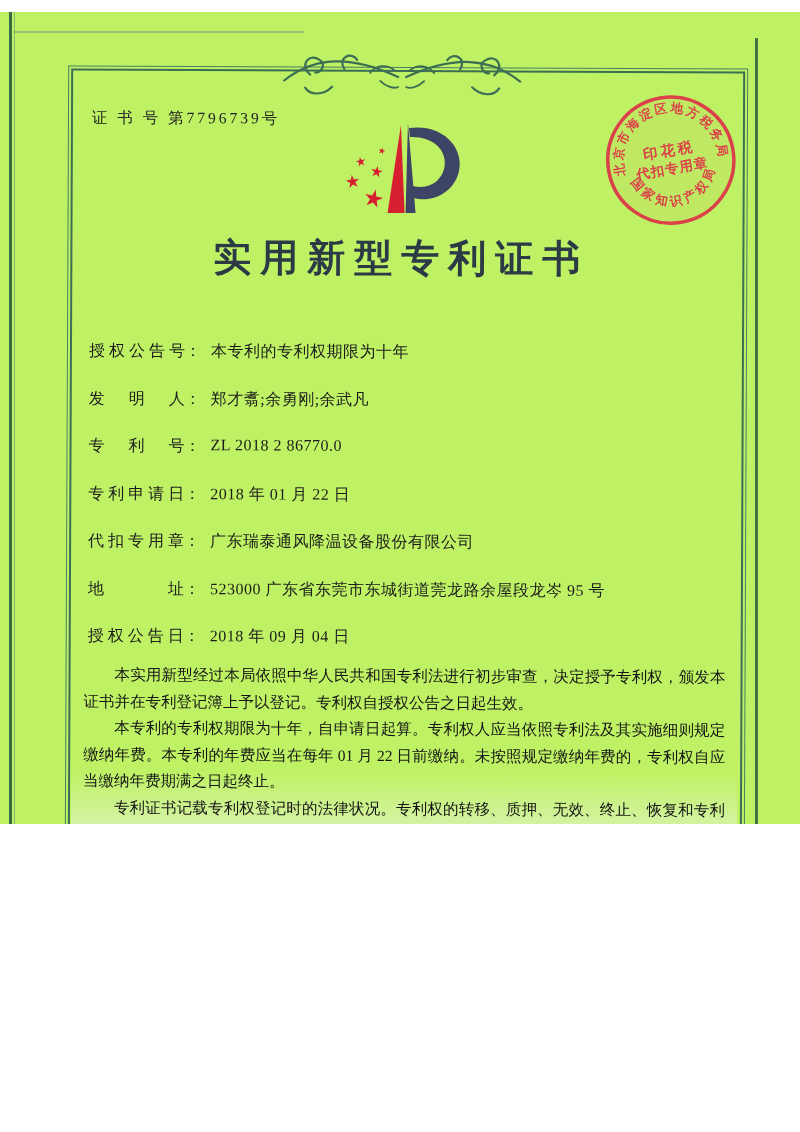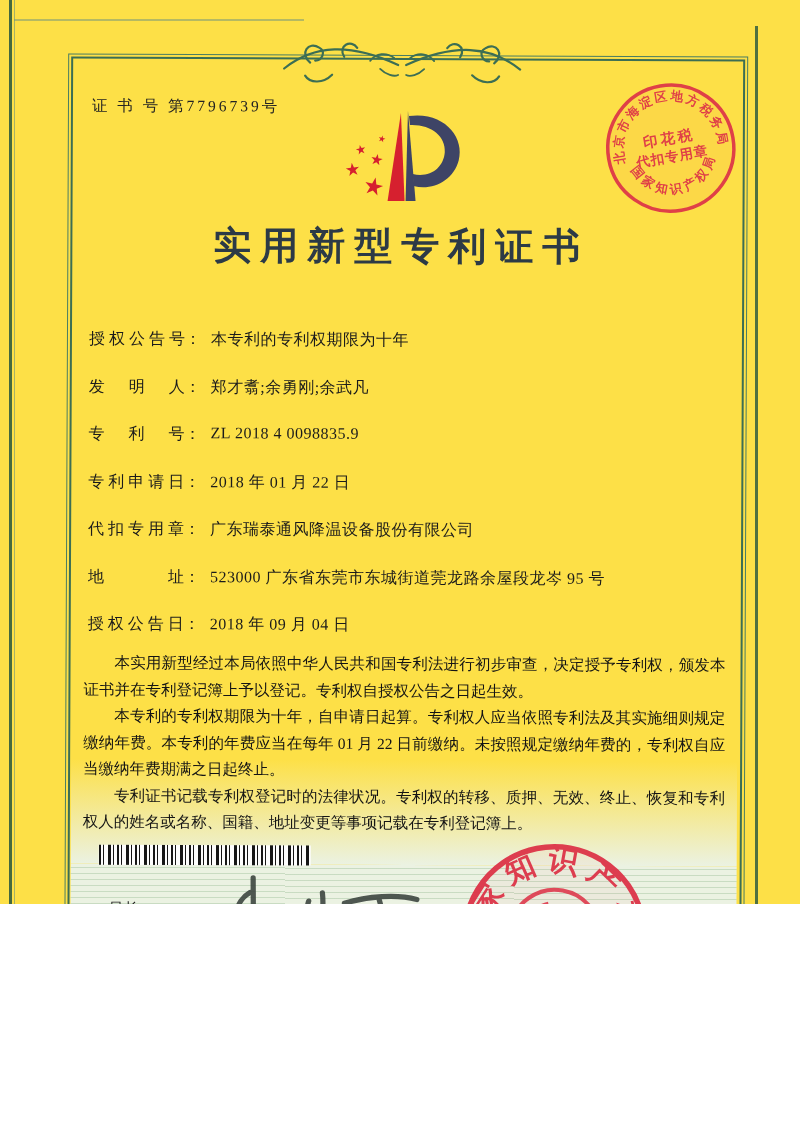"证 书 号 第7796739号" #scan { background: #fde047 -> #bef264; height: 904px -> 812px; margin: 0 auto -> 12px auto }
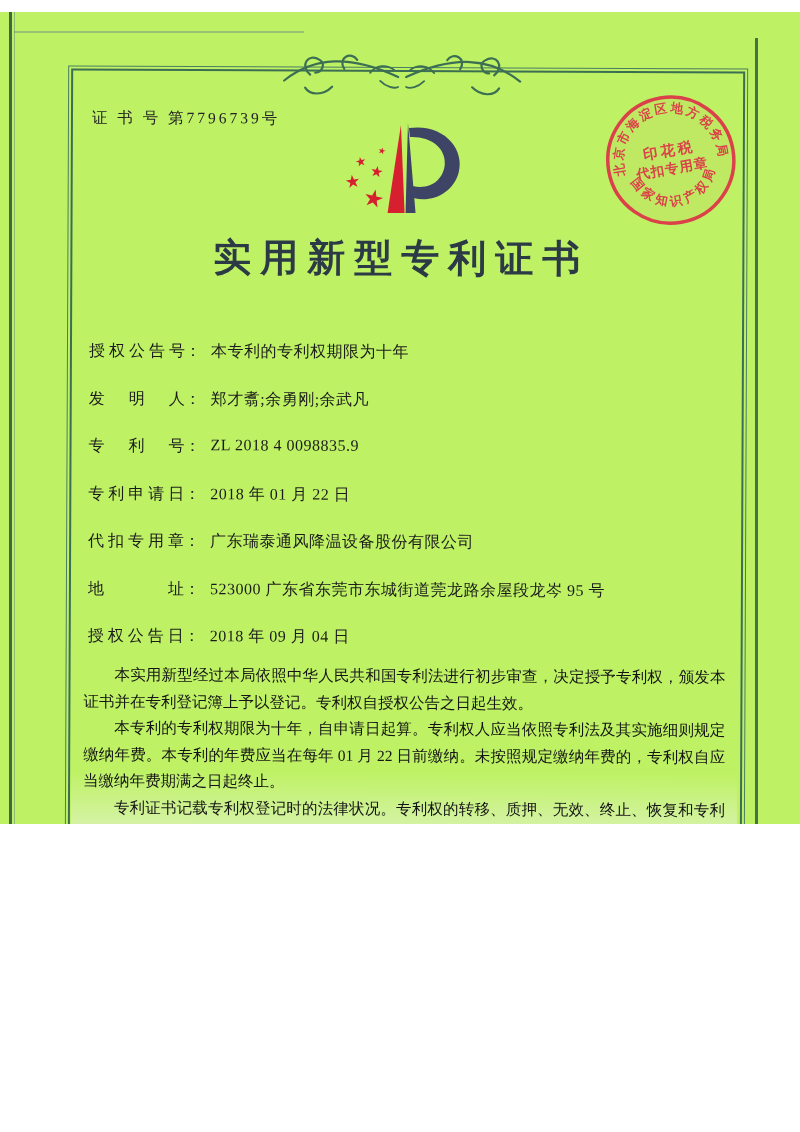"ZL 2018 4 0098835.9" span.fvalue { text: 4 0098835.9 -> 2 86770.0 }
